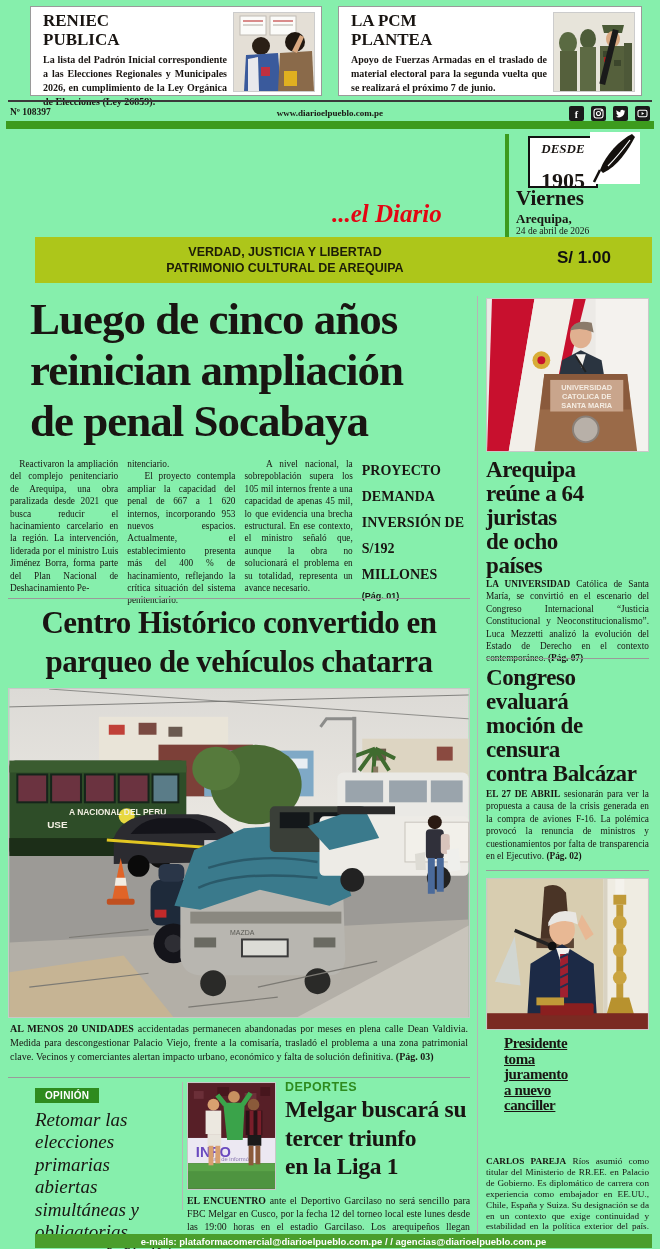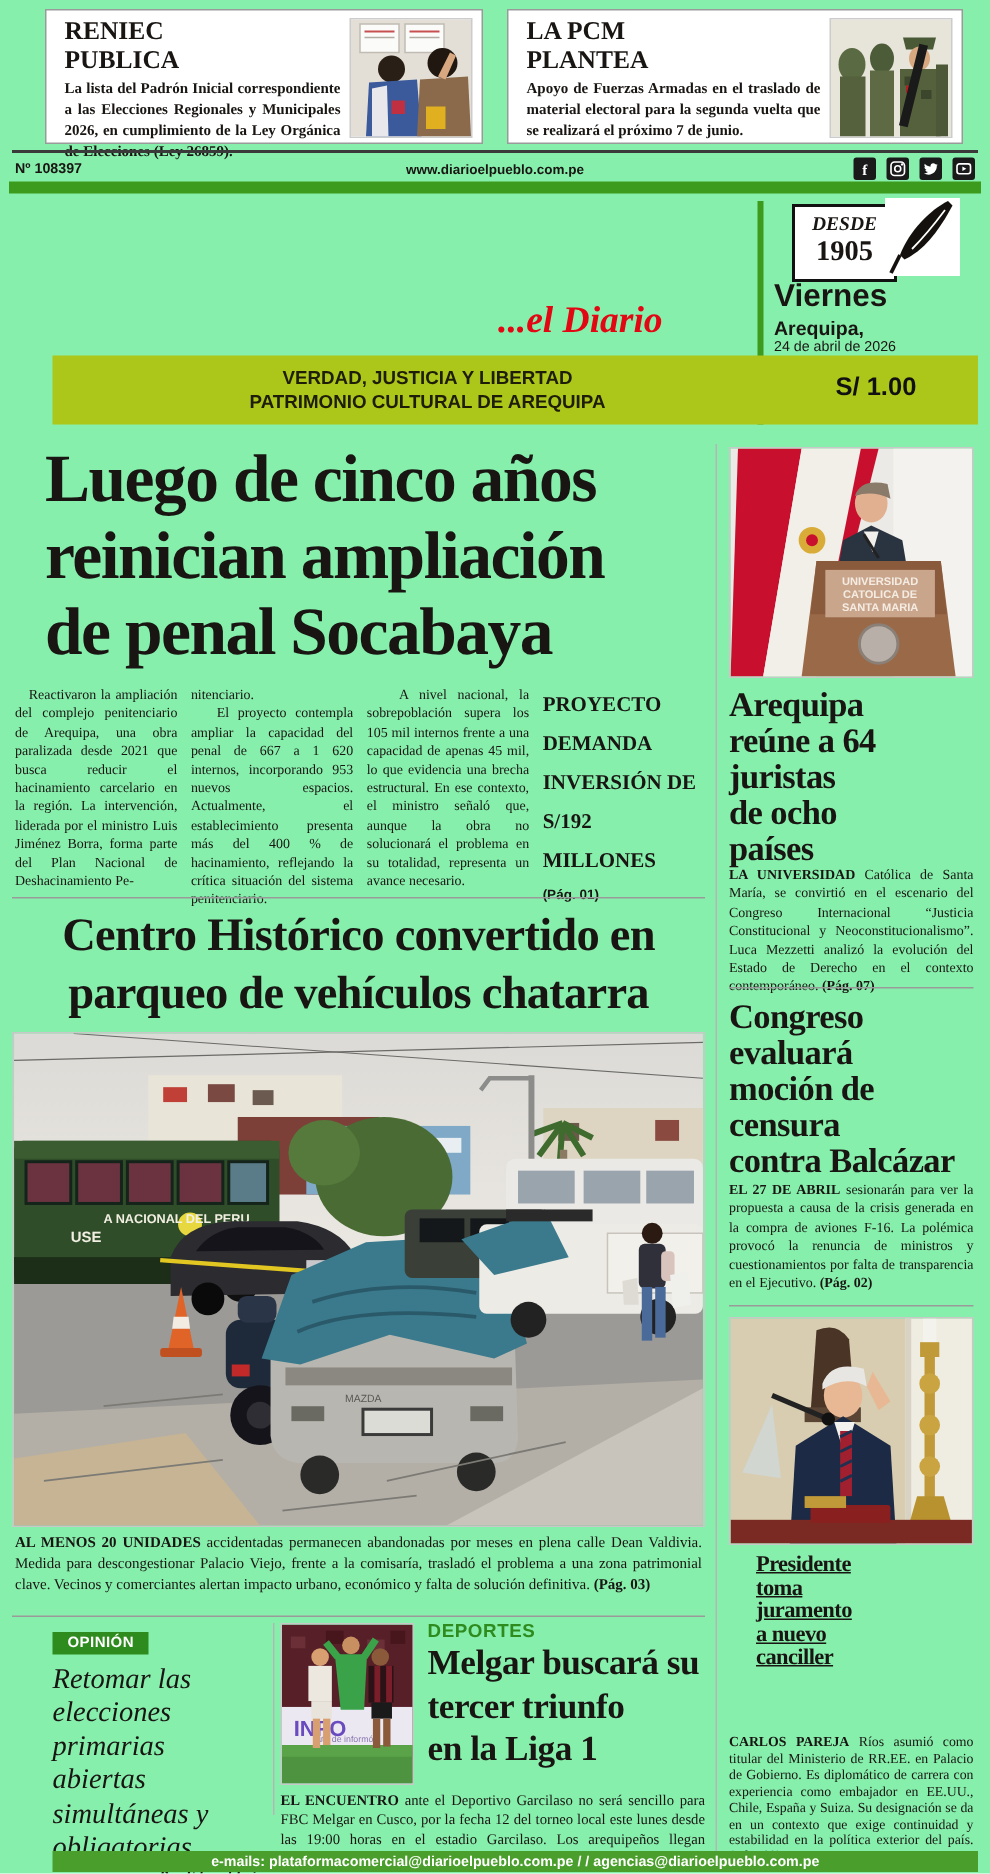"Nº 108397" .sans { font-family: Liberation Sans, sans-serif -> Liberation Serif, serif }
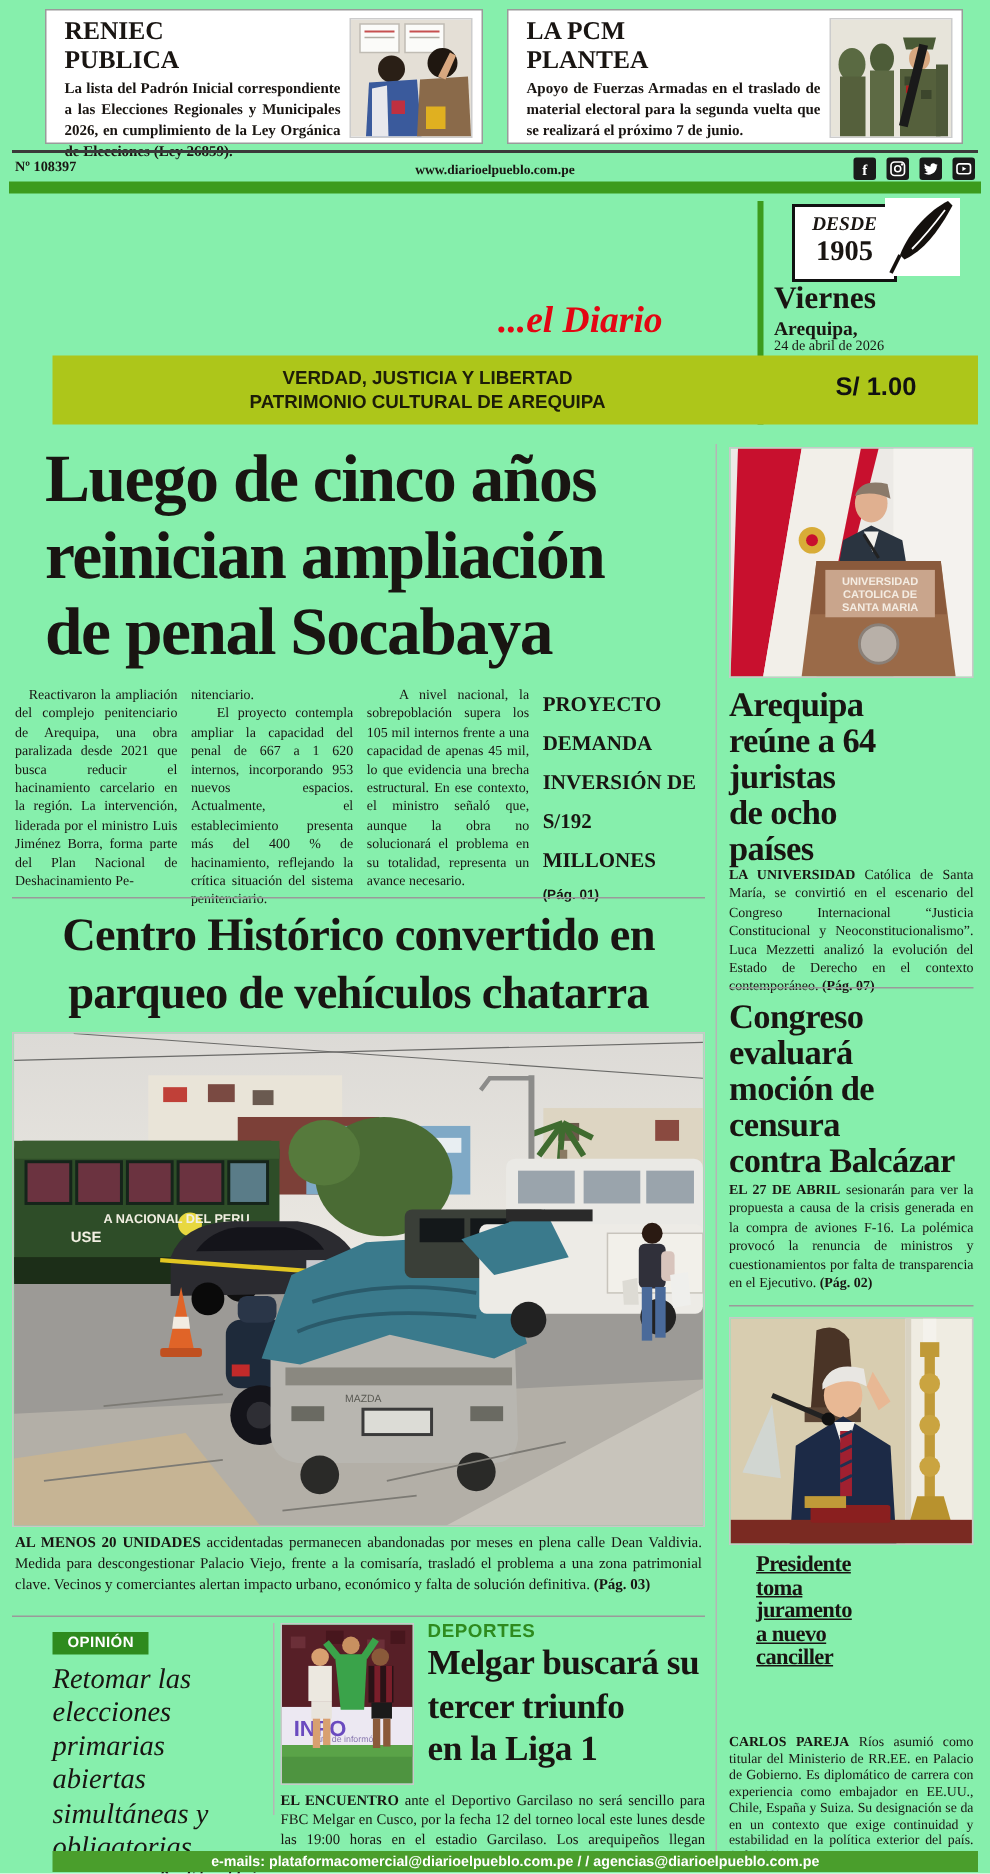"1905" .since .d2 { font-size: 19px -> 22px; margin-top: none -> 12px }
